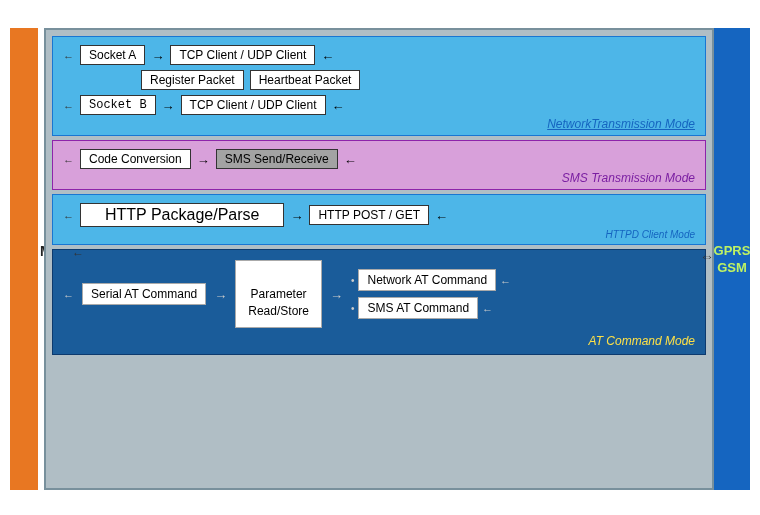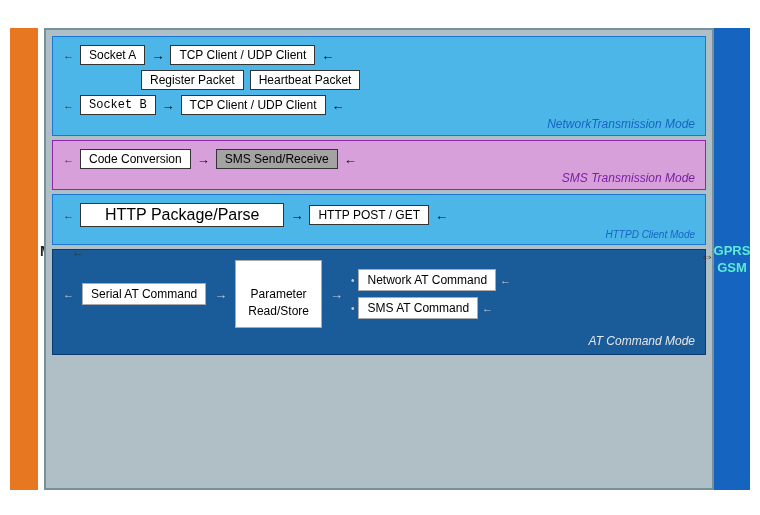"NetworkTransmission Mode" div { text-decoration: none -> underline }
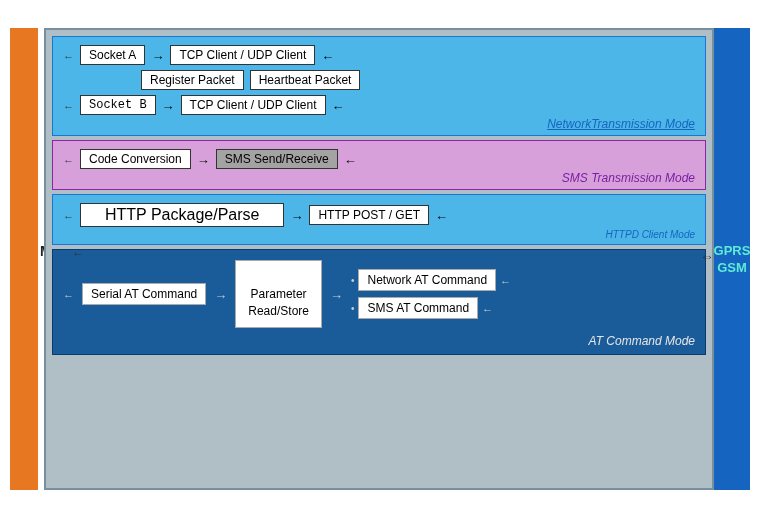"GPRS" div { color: #5eead4 -> #bef264 }
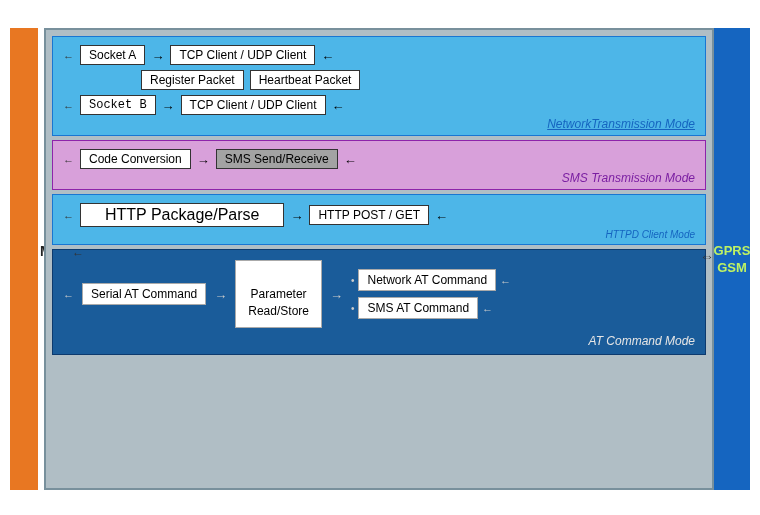"AT Command Mode" div { color: #e5e5e5 -> #fde047 }
